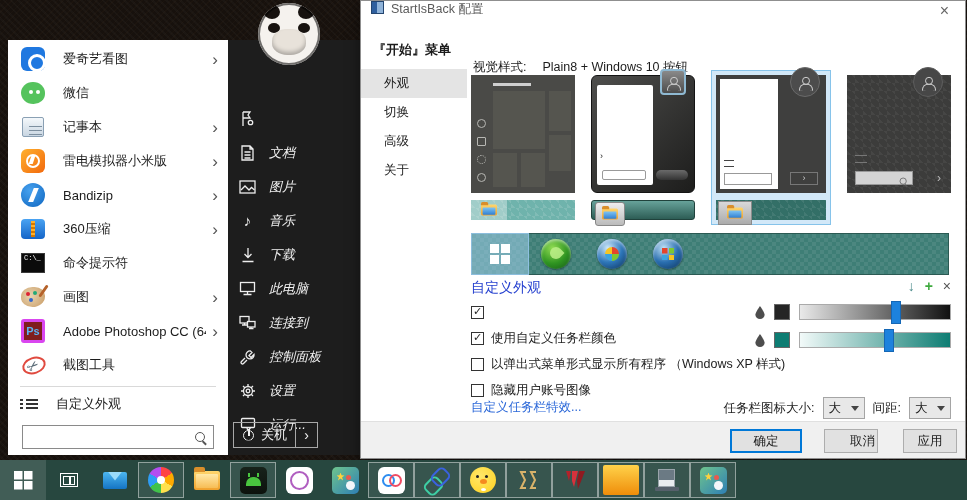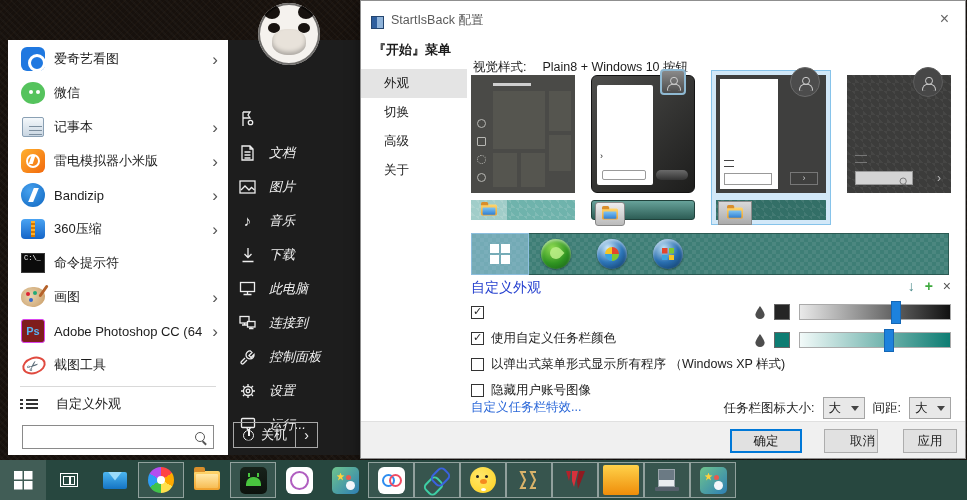"StartIsBack 配置" .dlg-title { align-items: flex-end -> flex-start }
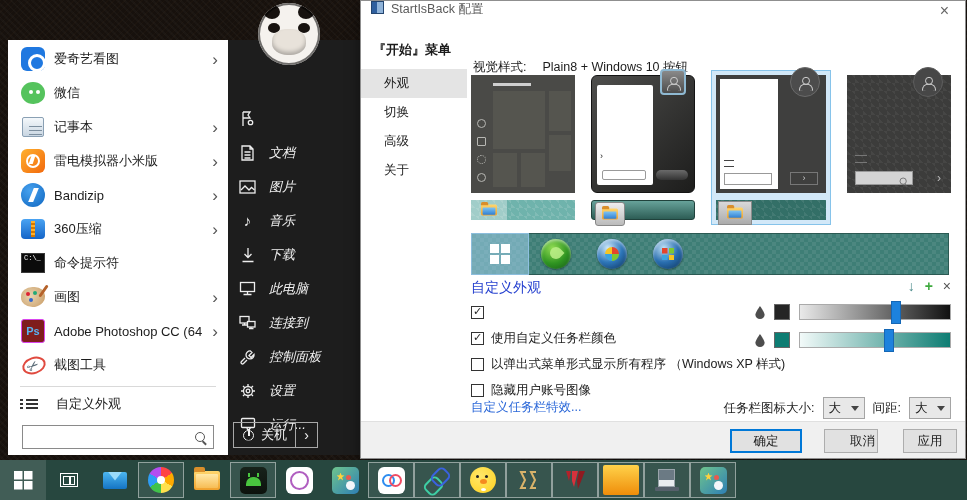"C:\_" .sm-row .ic { margin-right: 8px -> 17px }
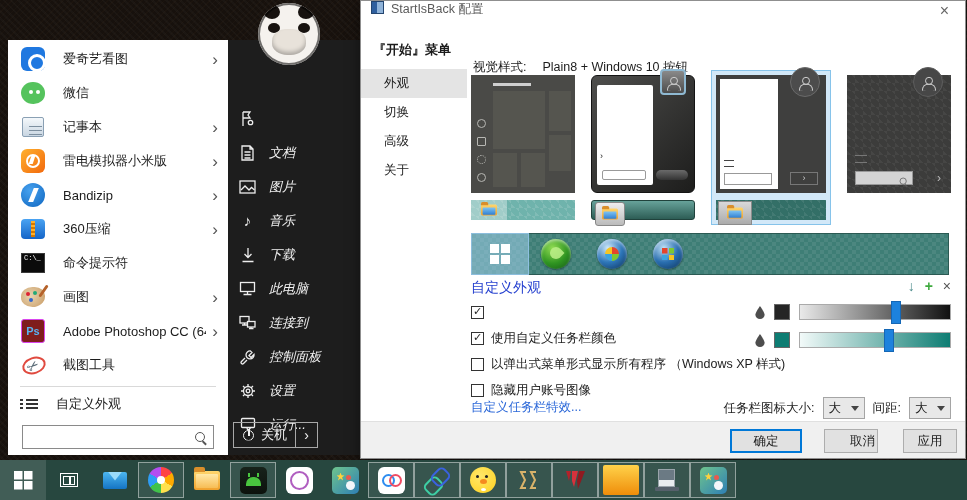"Ps" .i-ps { border: 1px solid #d946ef -> 3px solid #d946ef }
